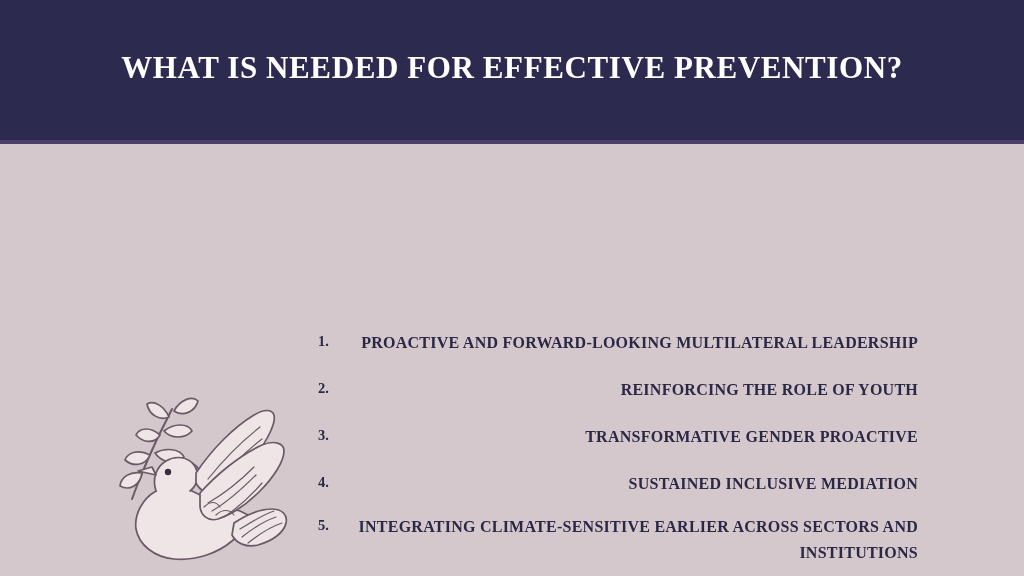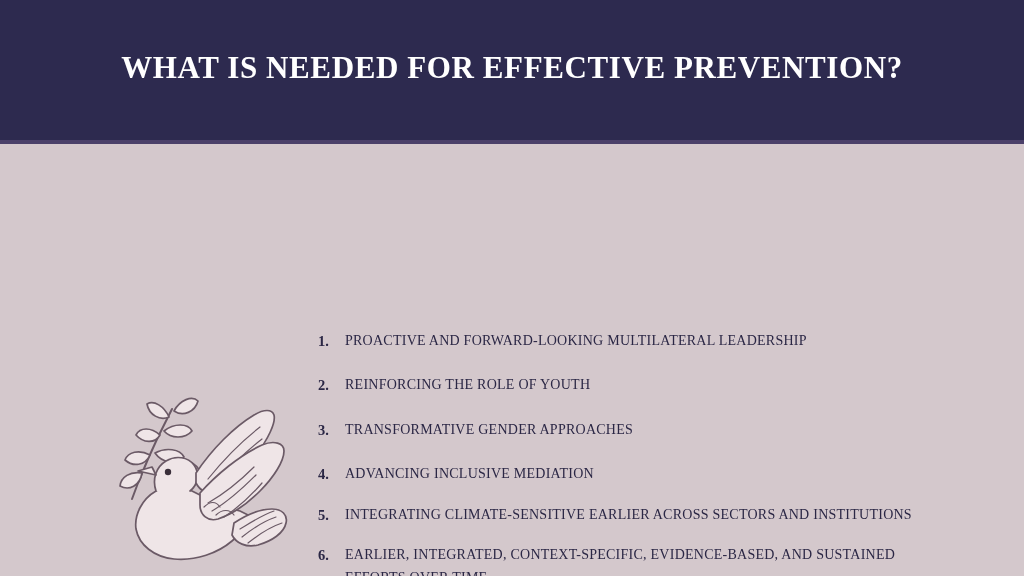"PROACTIVE AND FORWARD-LOOKING" .point-text { font-size: 14px -> 16px; font-weight: normal -> bold; text-align: none -> right }
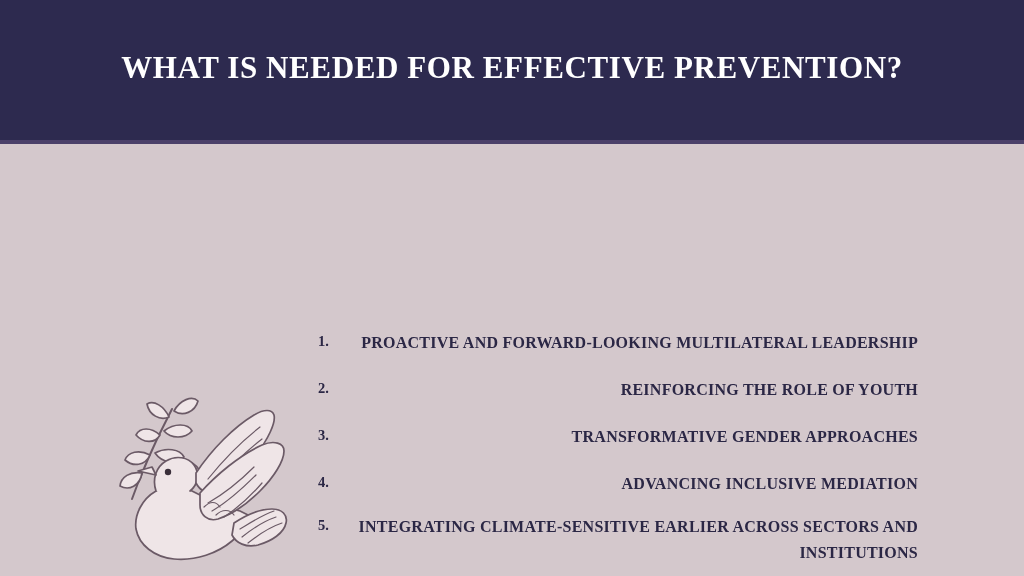"TRANSFORMATIVE GENDER APPROACHES" div.point-text { text: APPROACHES -> PROACTIVE }
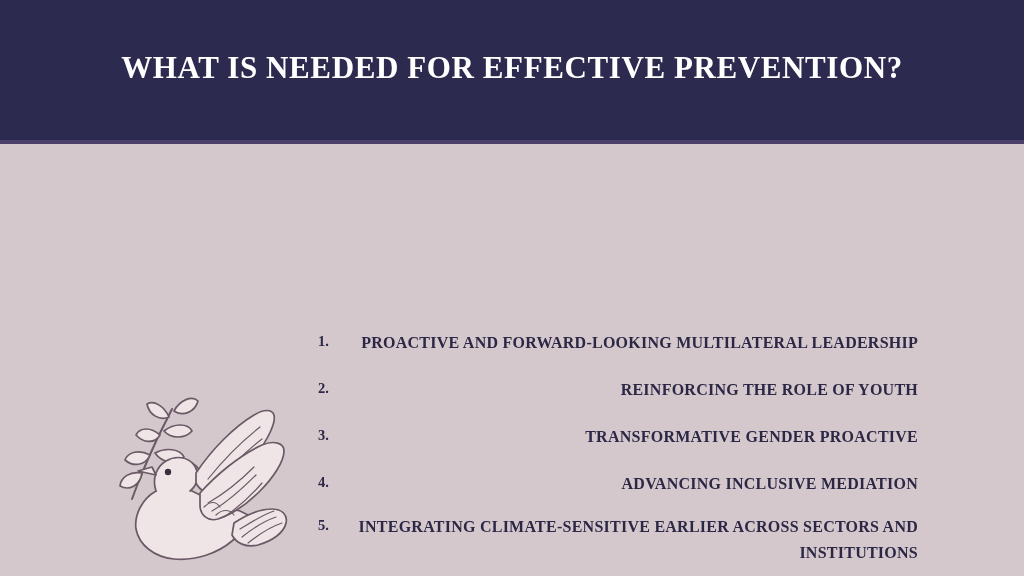"ADVANCING INCLUSIVE MEDIATION" div.point-text { text: ADVANCING -> SUSTAINED }
